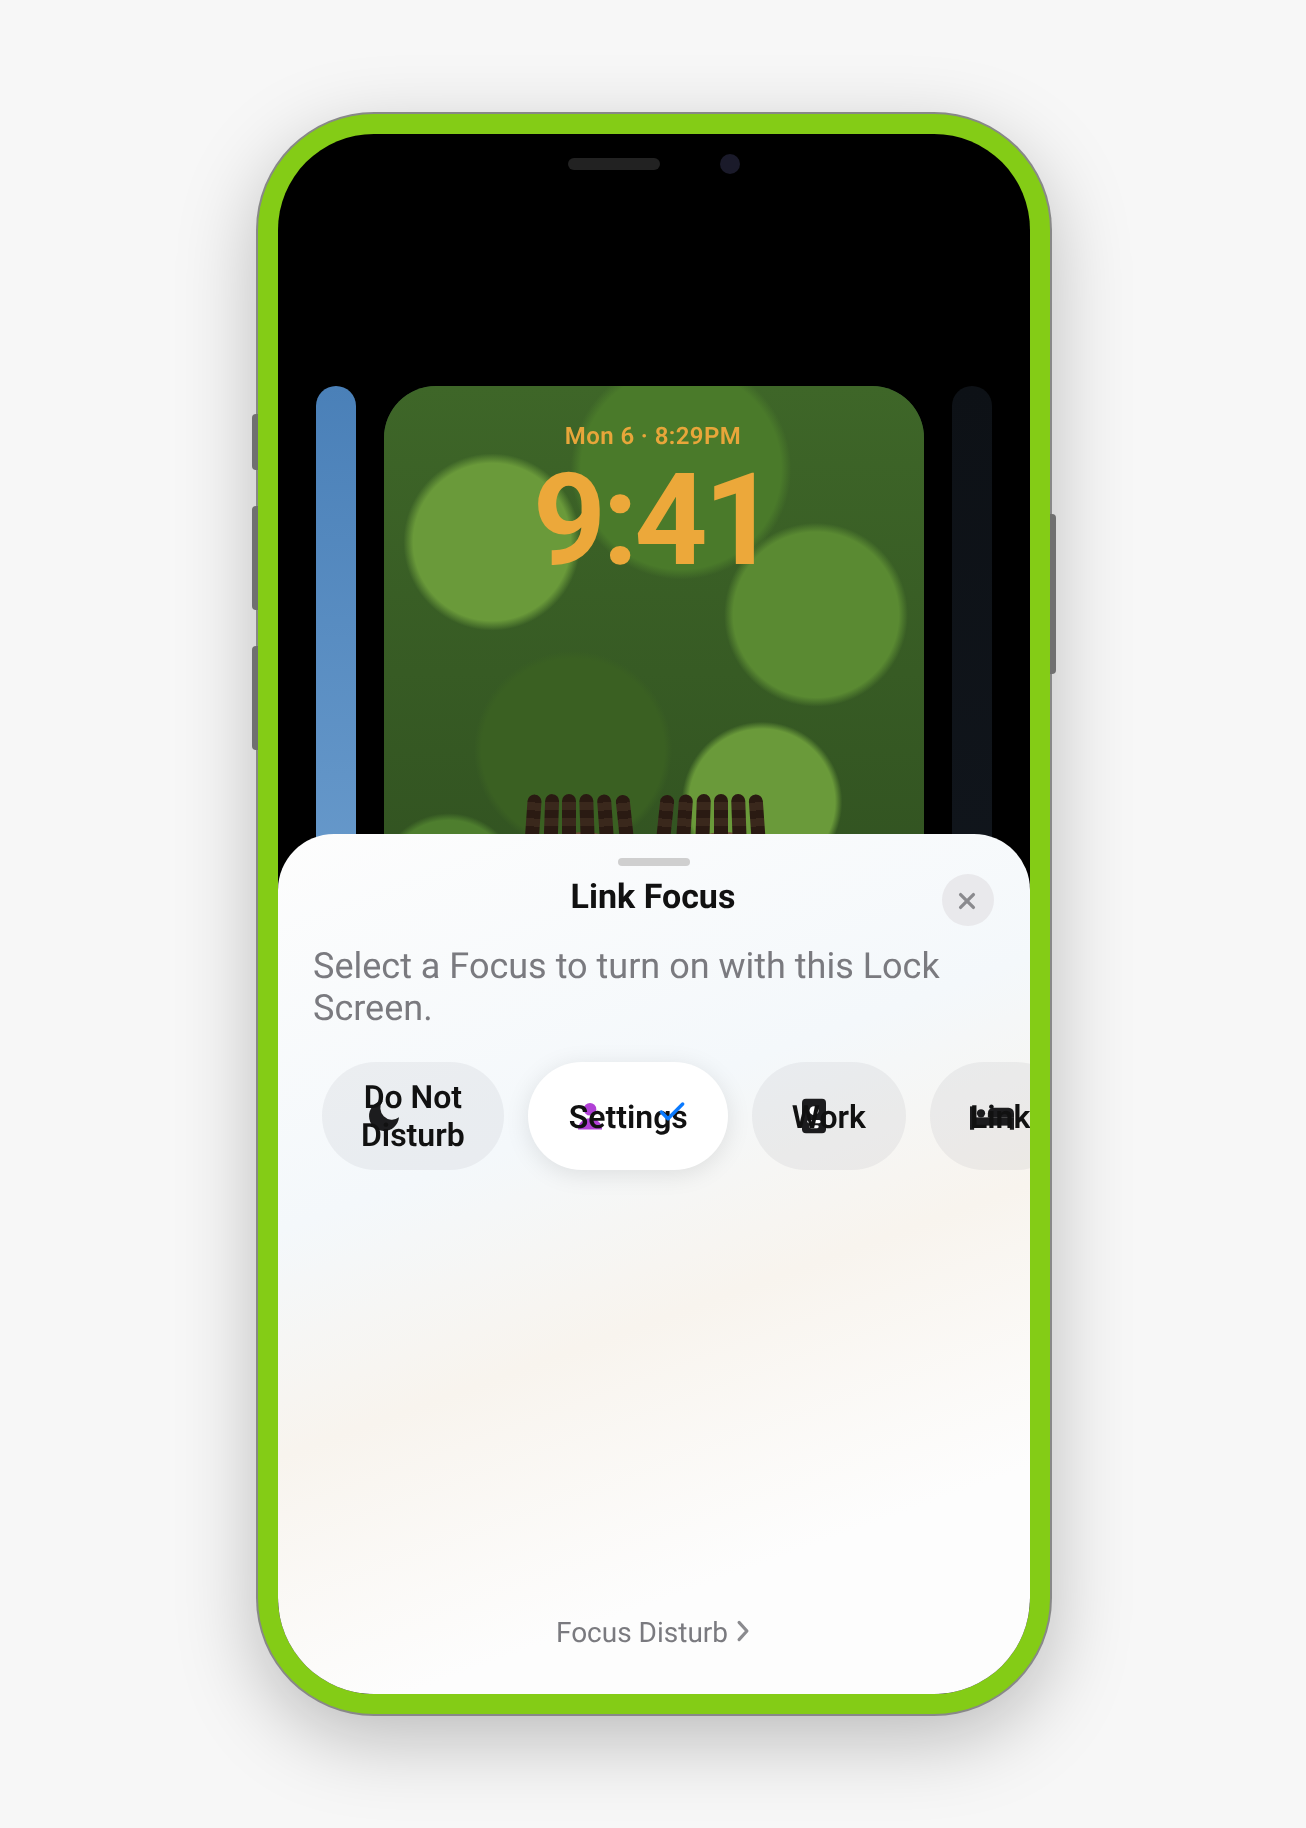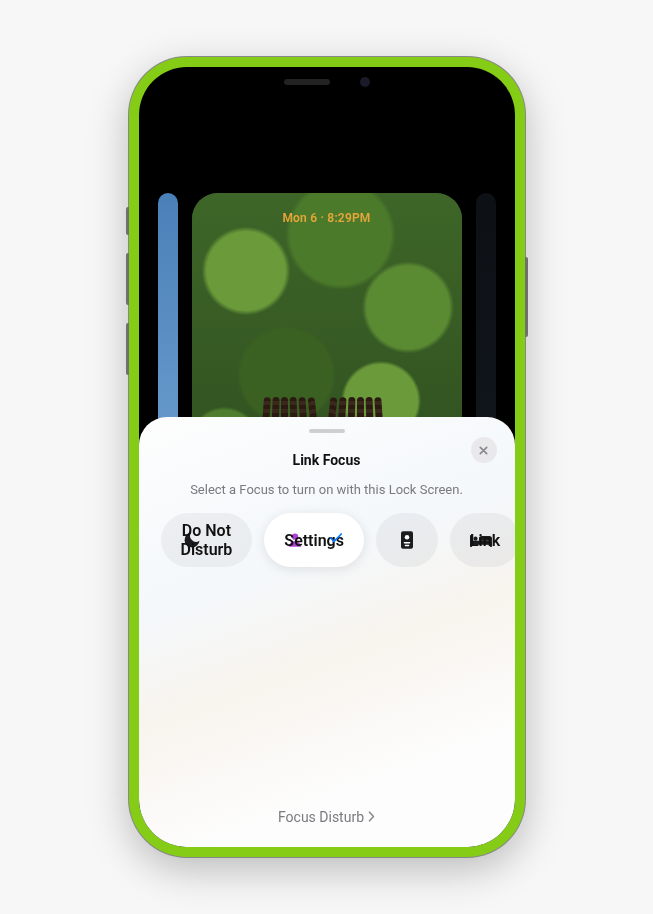"9:41" div.ls-time { html: none -> <div>9:41</div> }
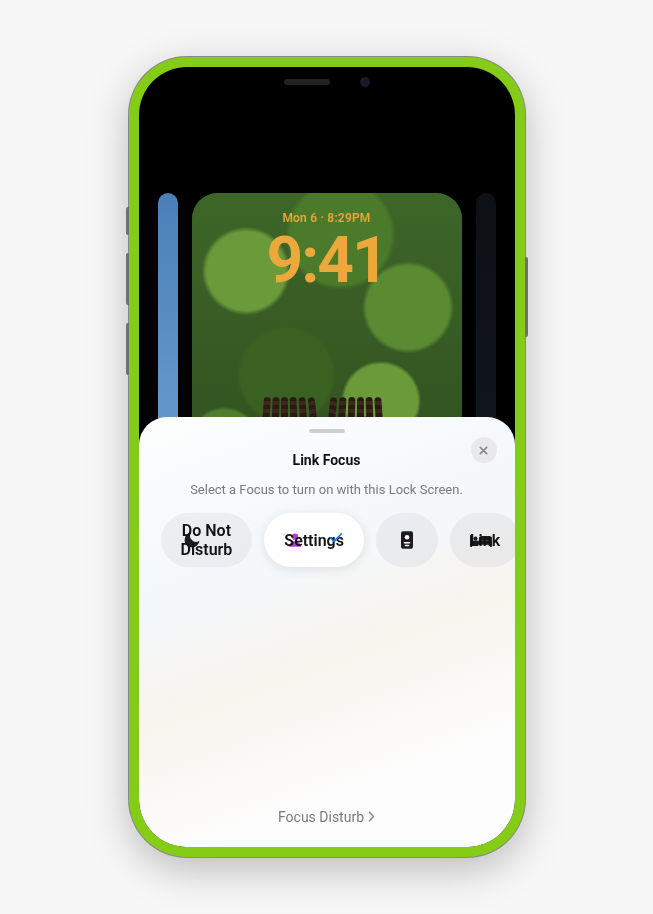"Link Focus" .sheet-title { font-size: 14px -> 17px; margin-top: 13px -> none }
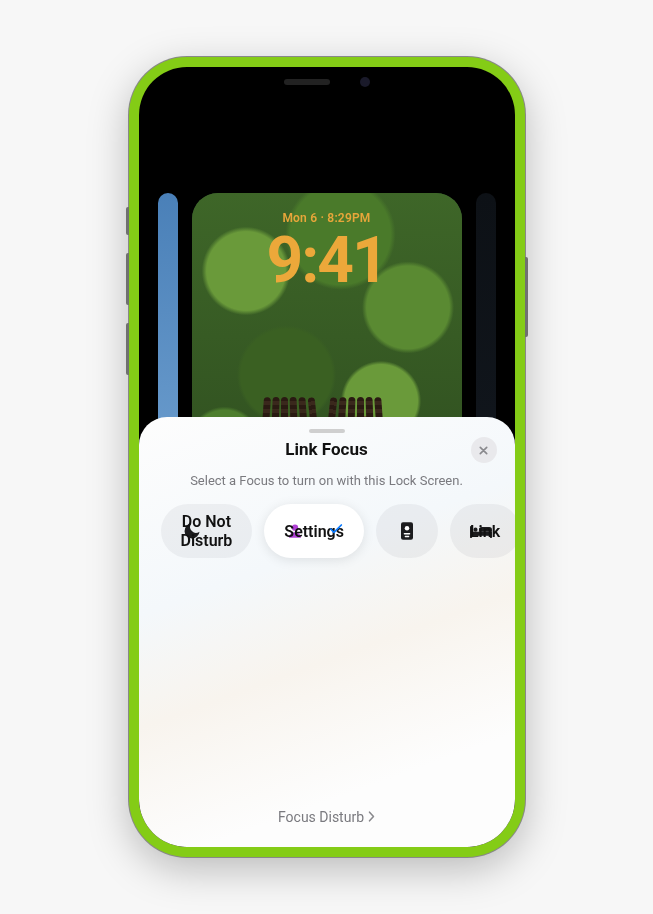"Select a Focus to turn" .sheet-sub { font-size: 13px -> 18px; text-align: center -> left }
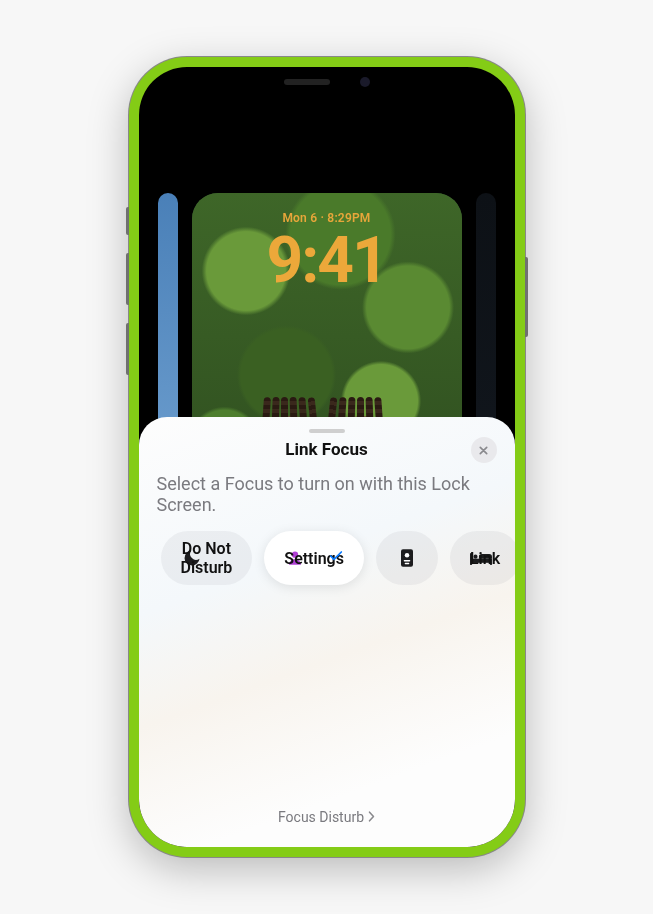"Work" span.focus-label { html: none -> <span>Work</span> }
